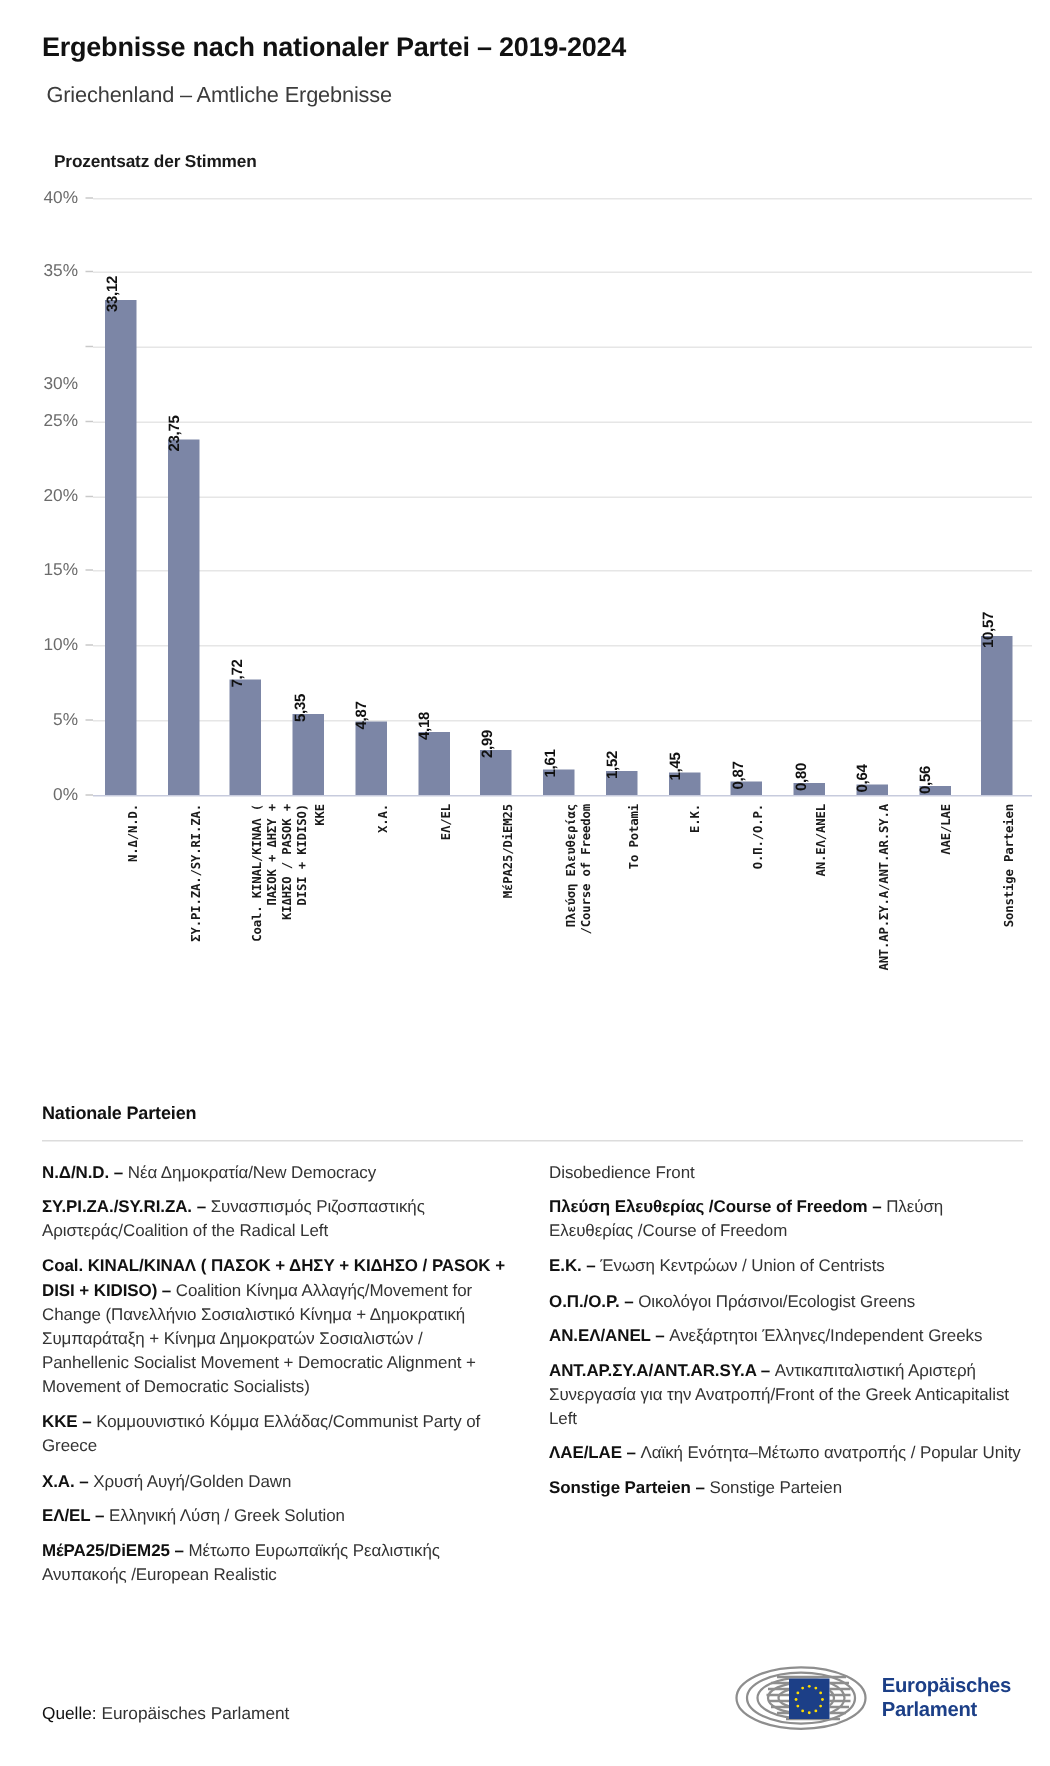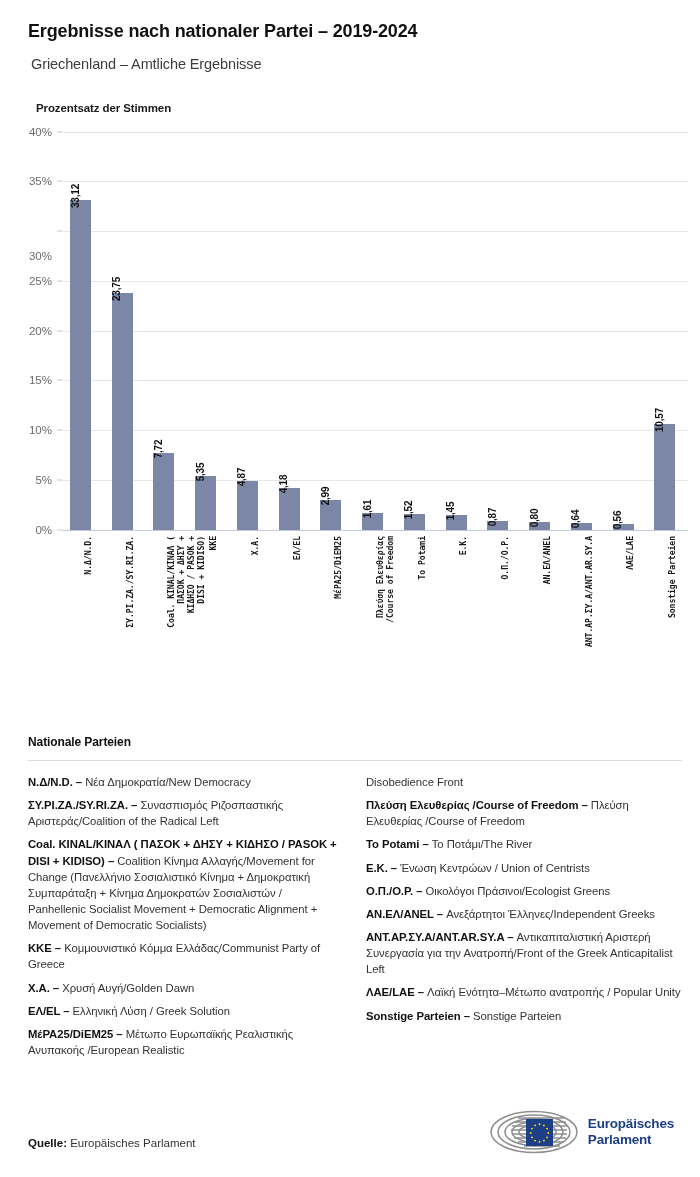"To Potami – Το Ποτάμι/The" div.legend-entry { html: <div><b>To Potami – </b><span>Το Ποτάμι/The River</span></div> -> none }
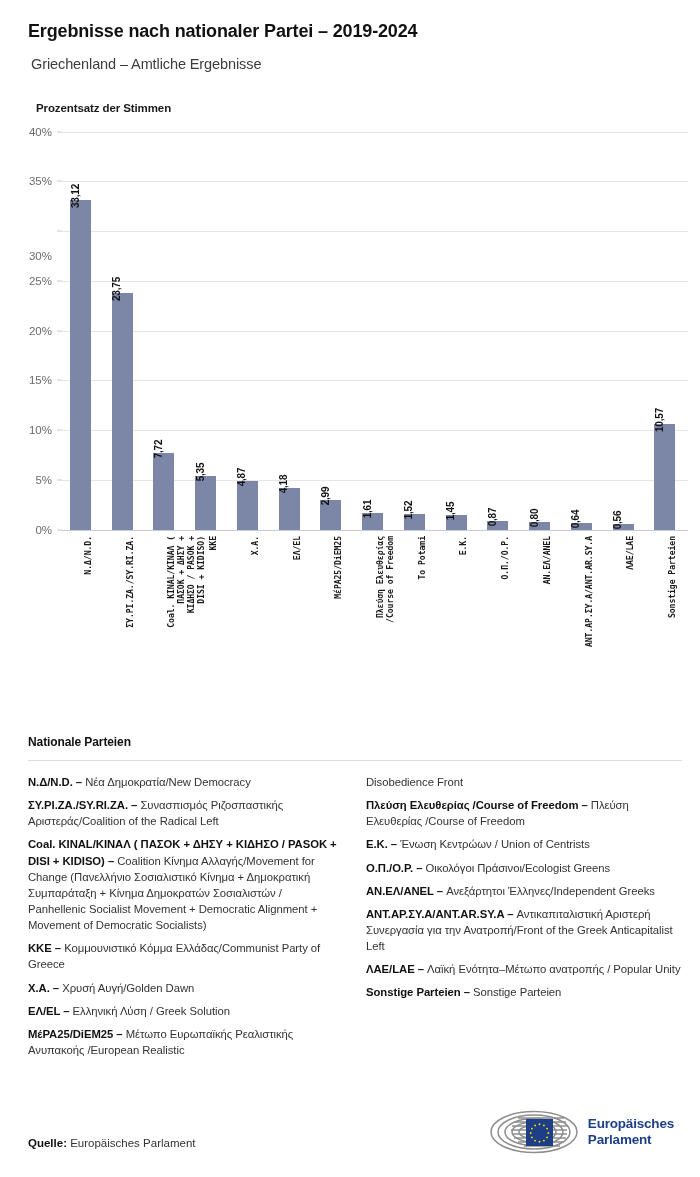"Quelle:" .source b { font-weight: bold -> normal }
